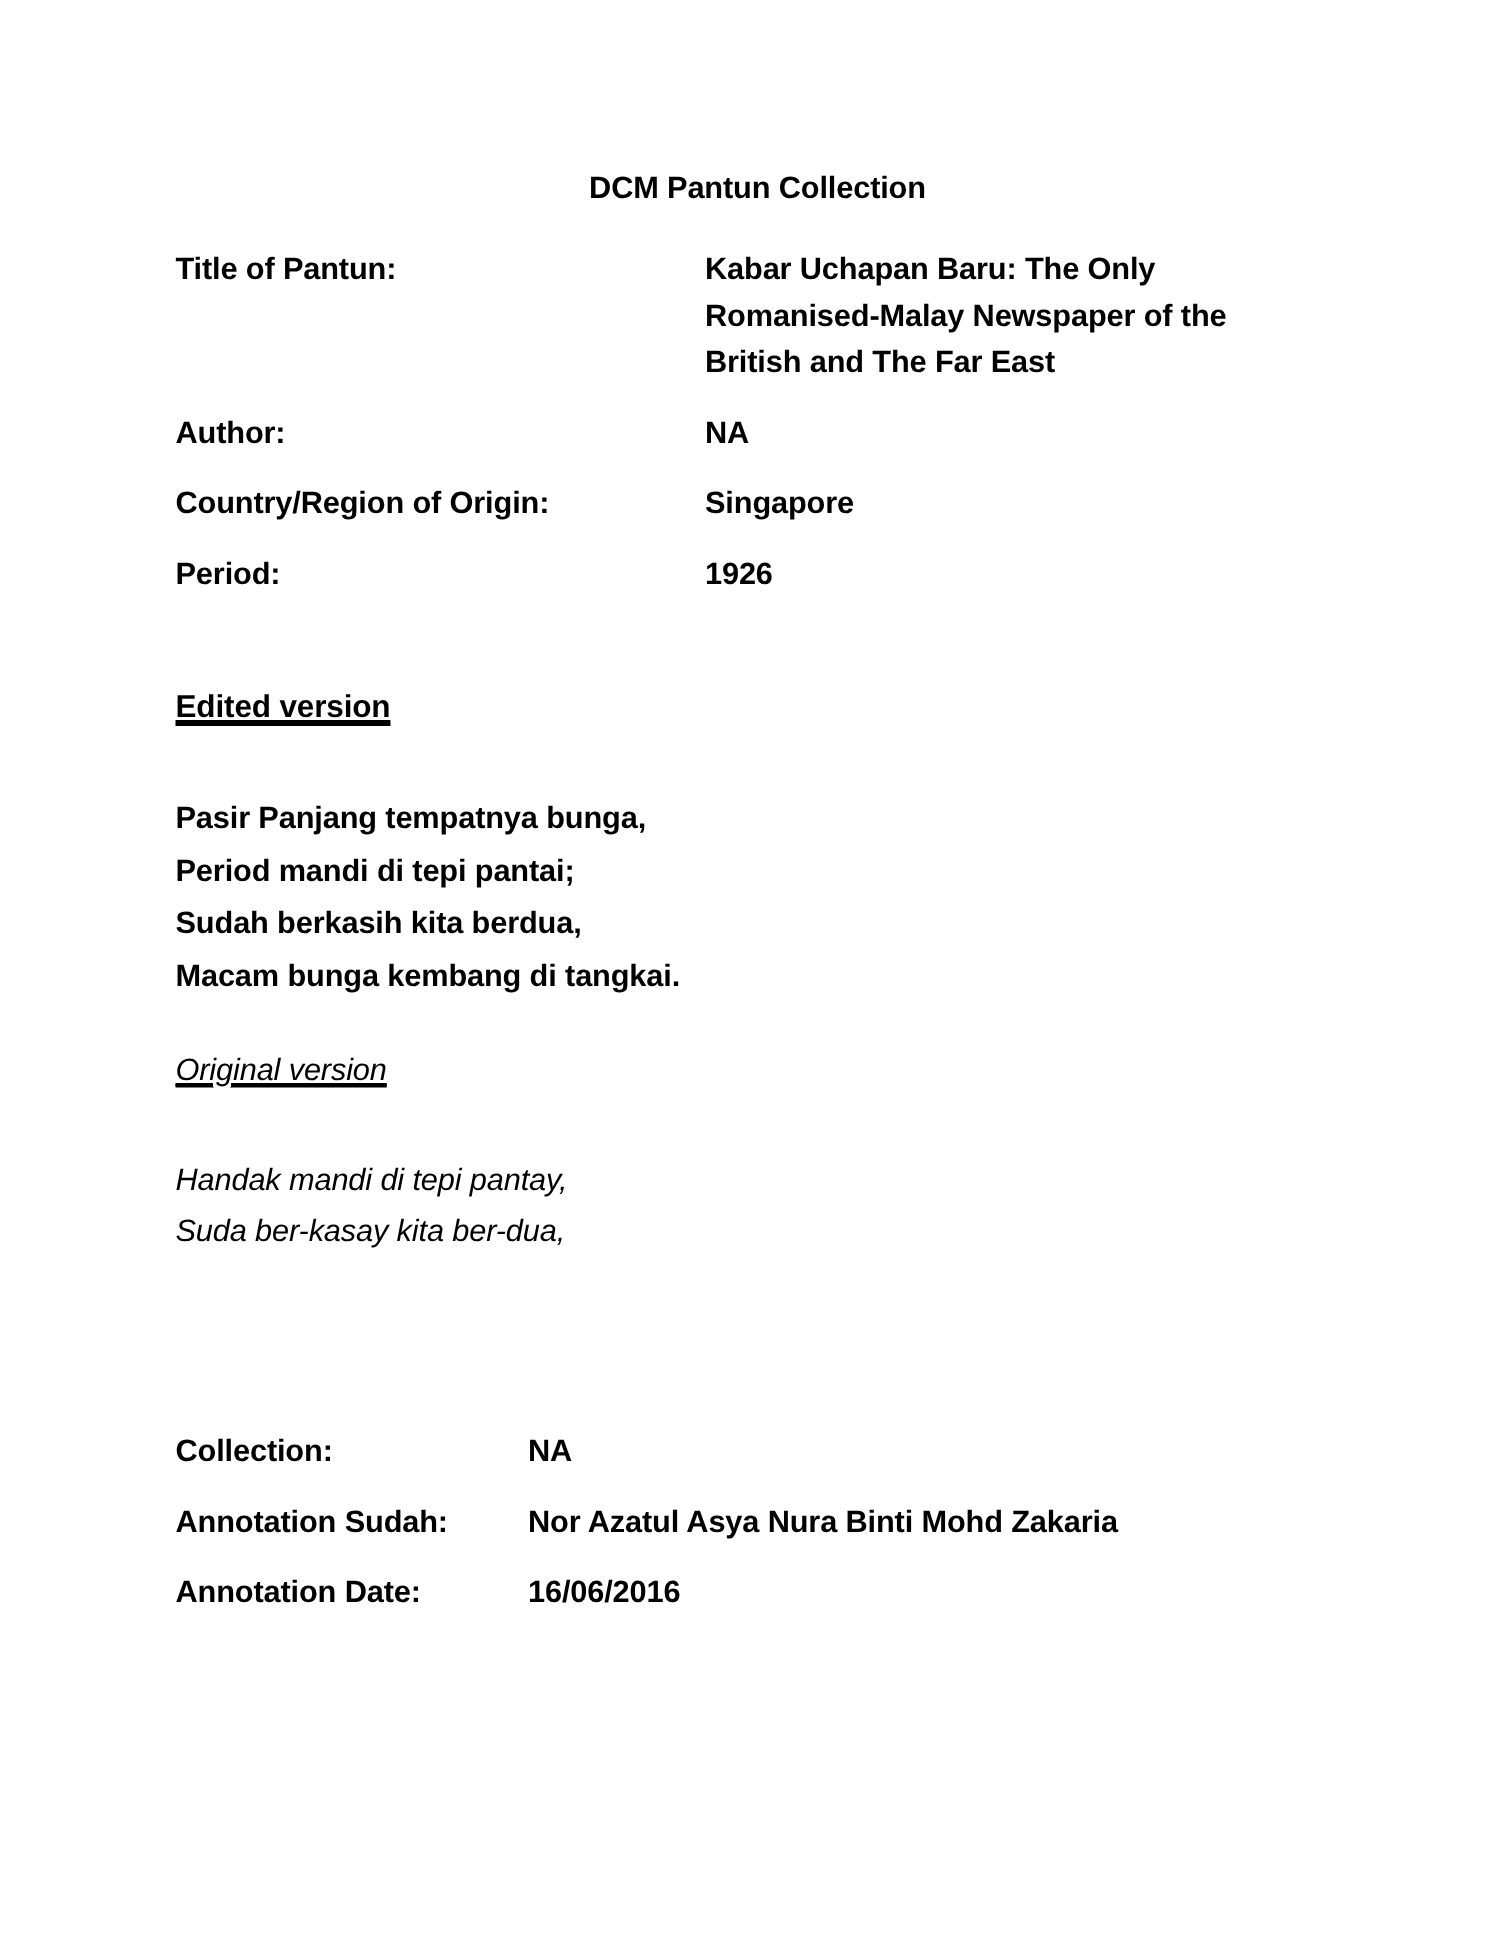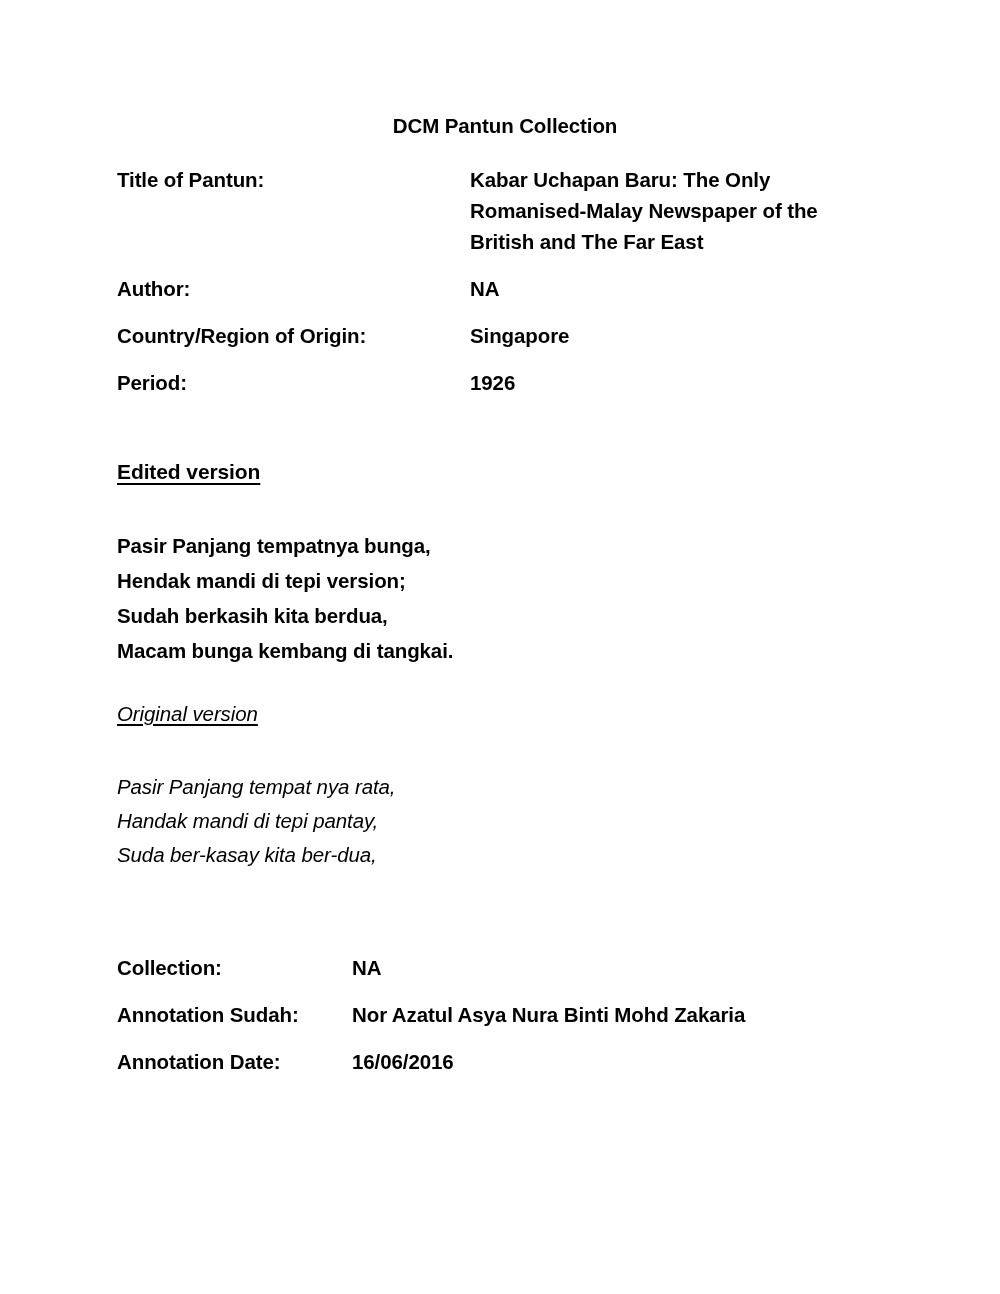"Edited version" .section-heading { text-decoration: none -> underline }
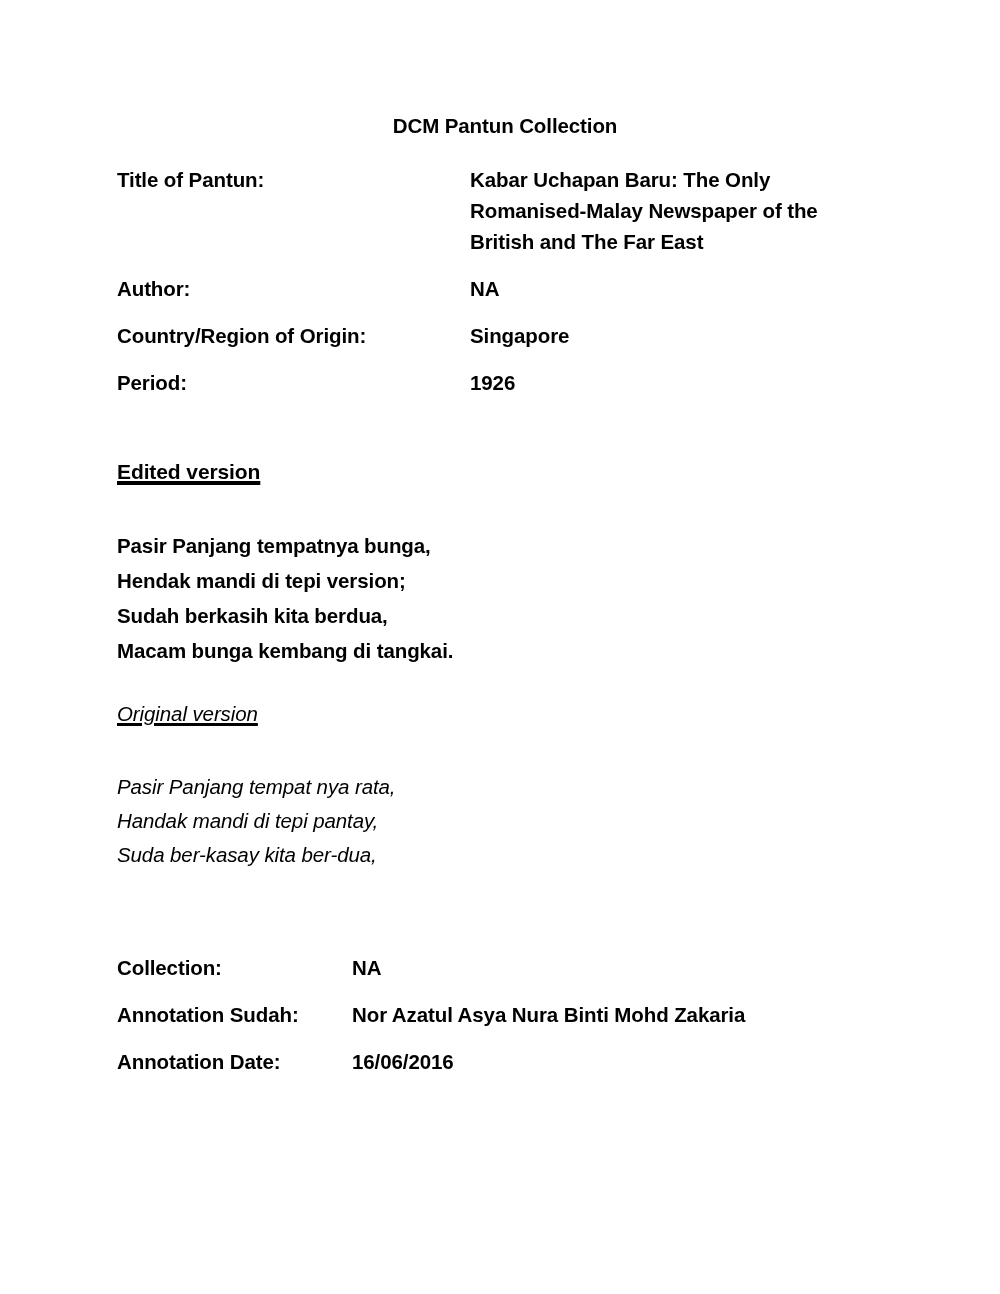"Hendak mandi di tepi version;" div.verse-line { text: Hendak mandi di tepi version -> Period mandi di tepi pantai }
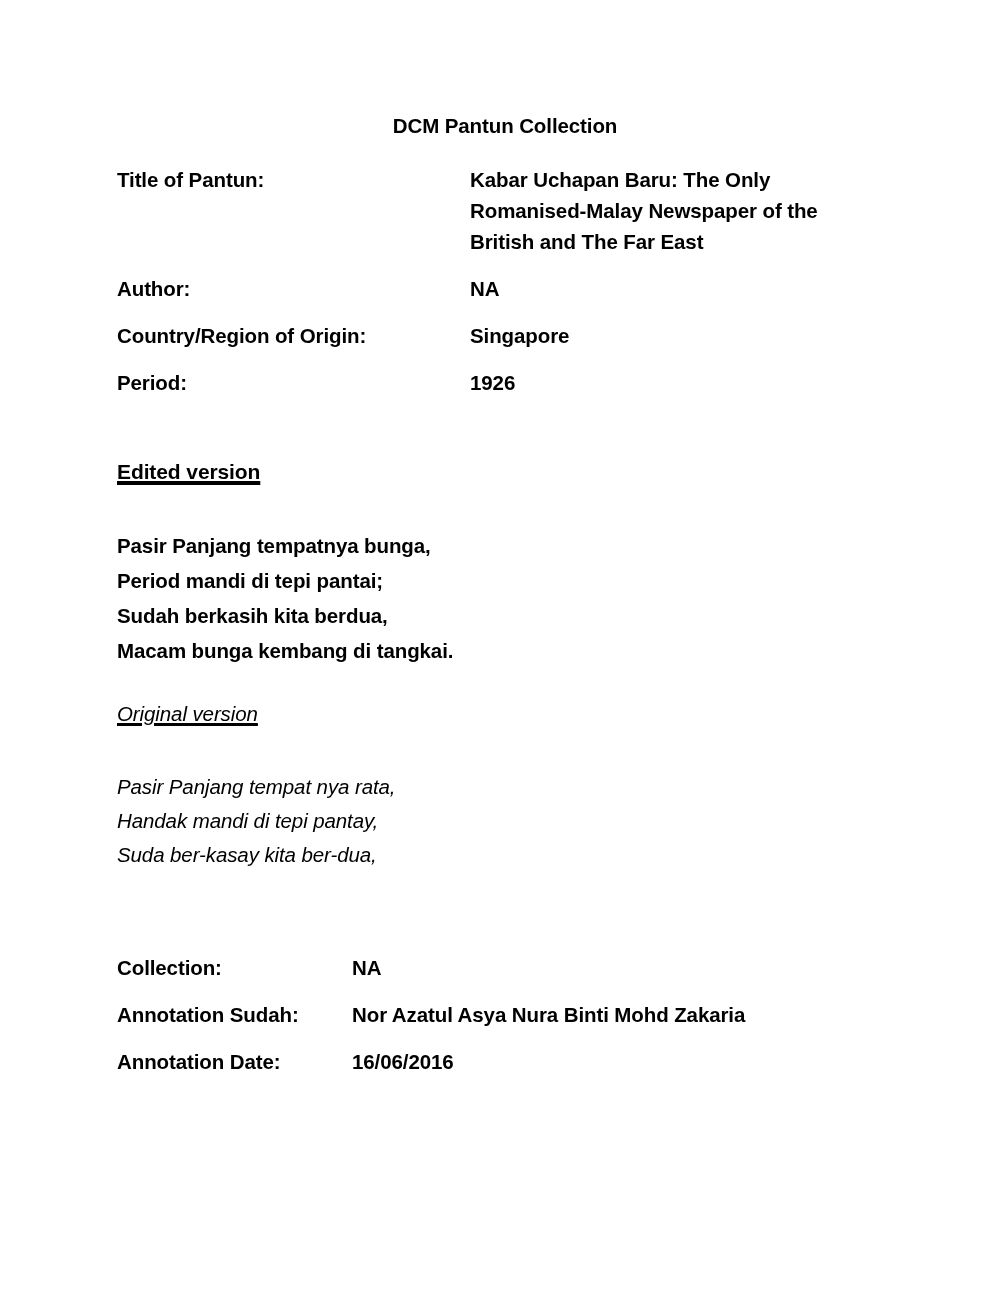"Pasir Panjang tempat nya rata," div.verse-line { html: <div>Pasir Panjang tempat nya rata,</div> -> none }
